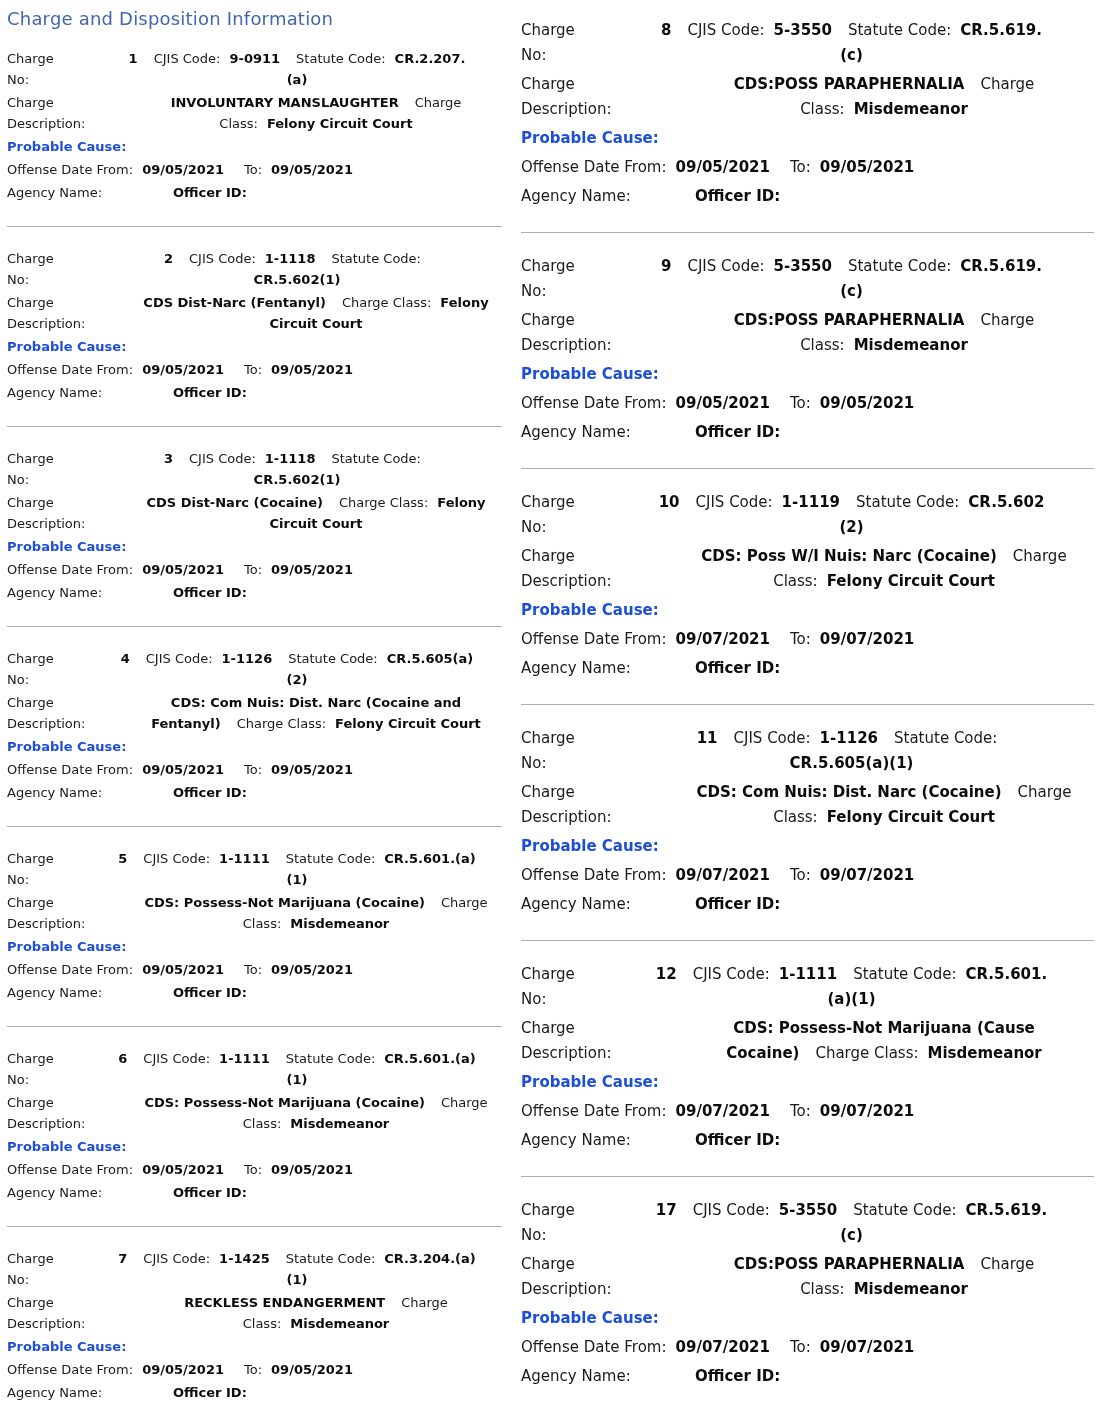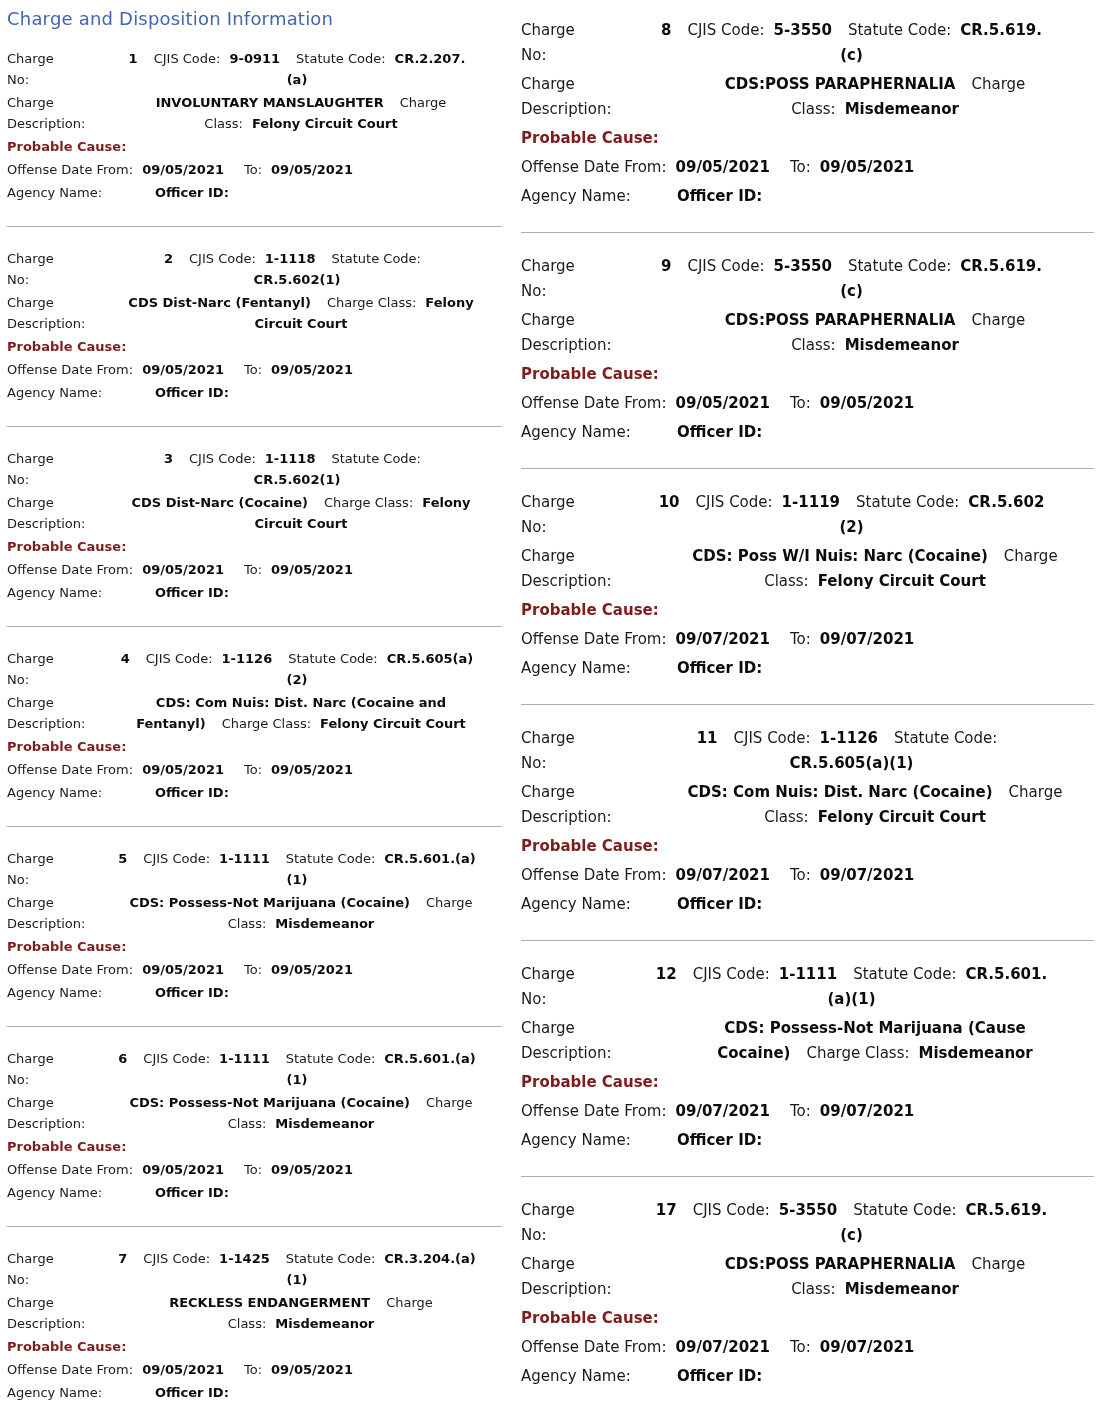"Charge Description:" .row + .row { gap: none -> 18px }
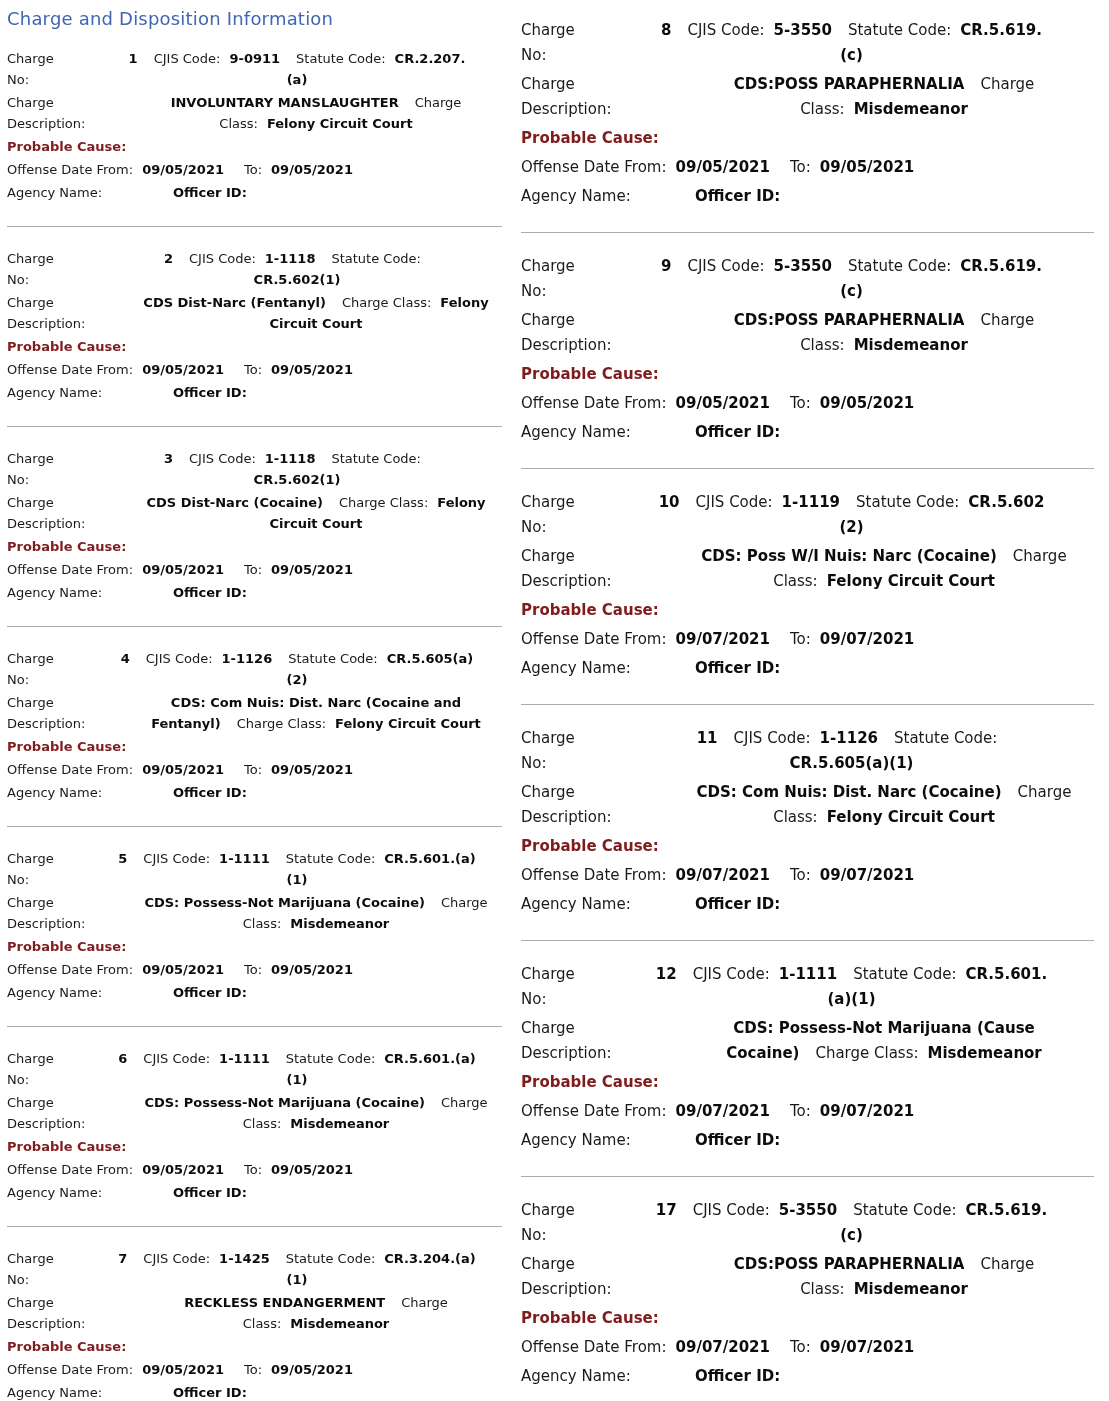"Probable Cause:" .pc { color: #7f1d1d -> #1d4ed8 }
